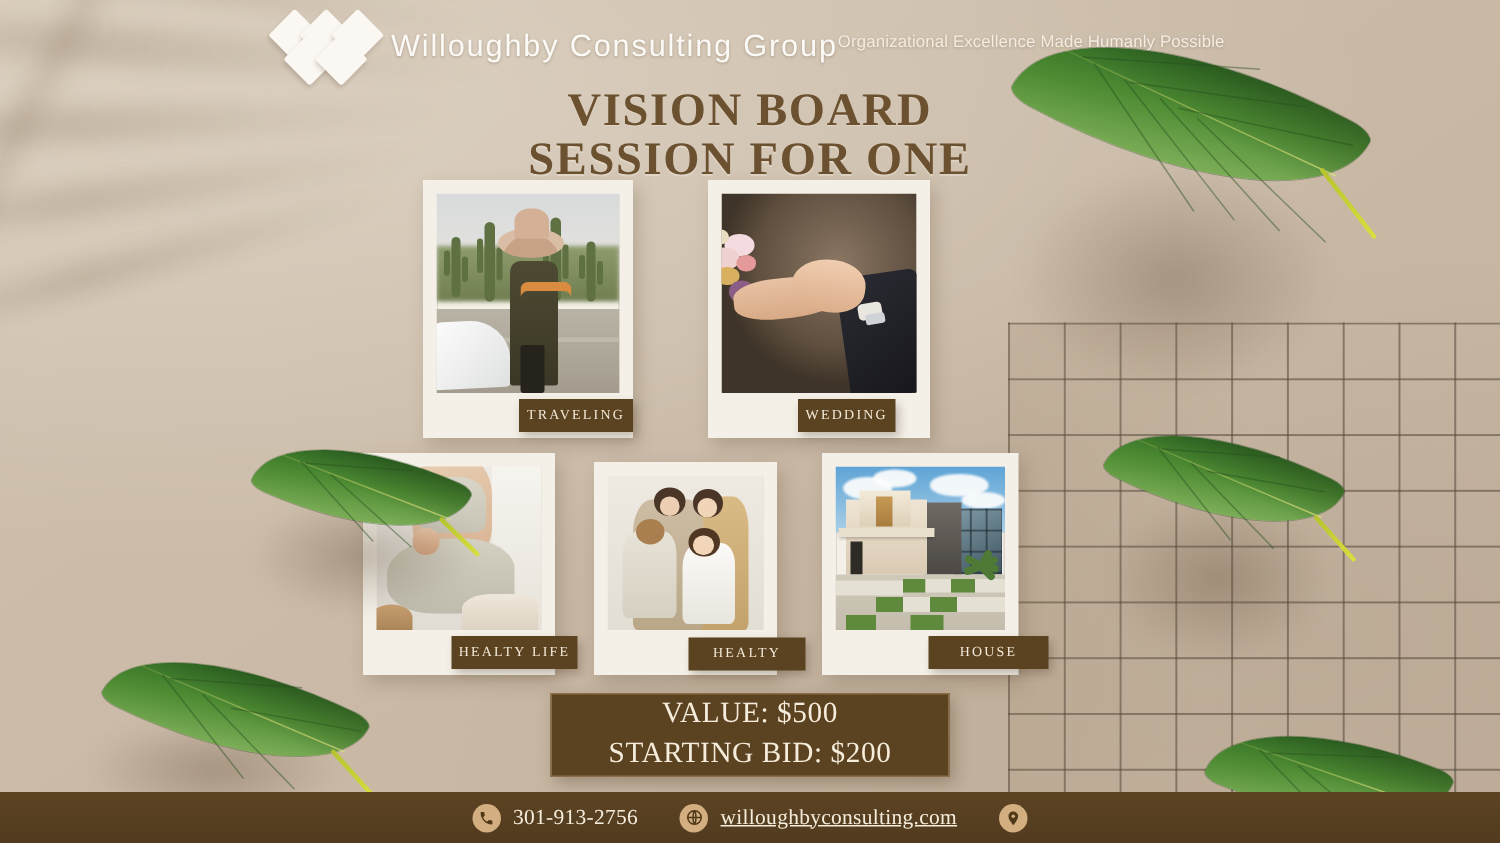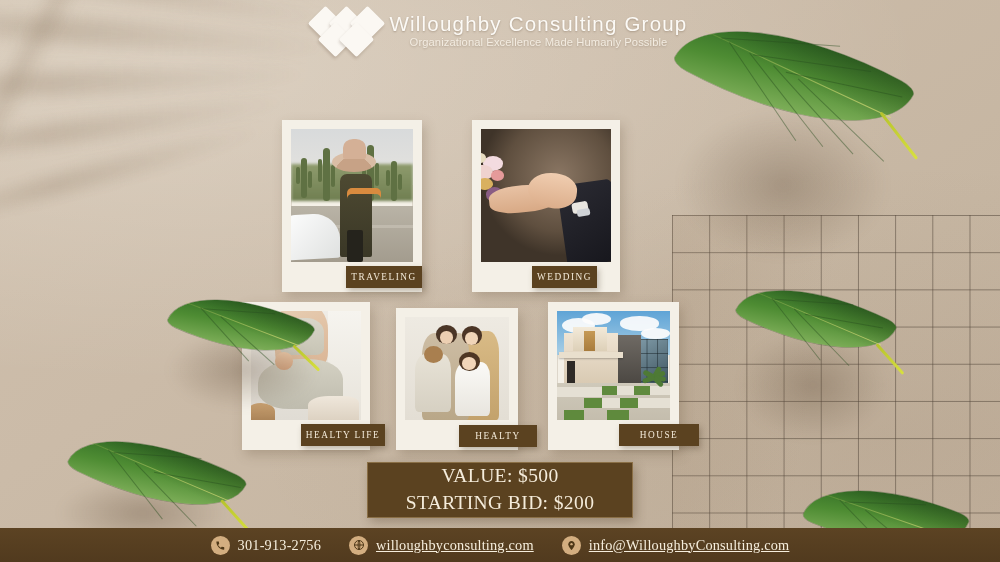"Willoughby Consulting Group" #logo-text { flex-direction: column -> row; text-align: center -> none }
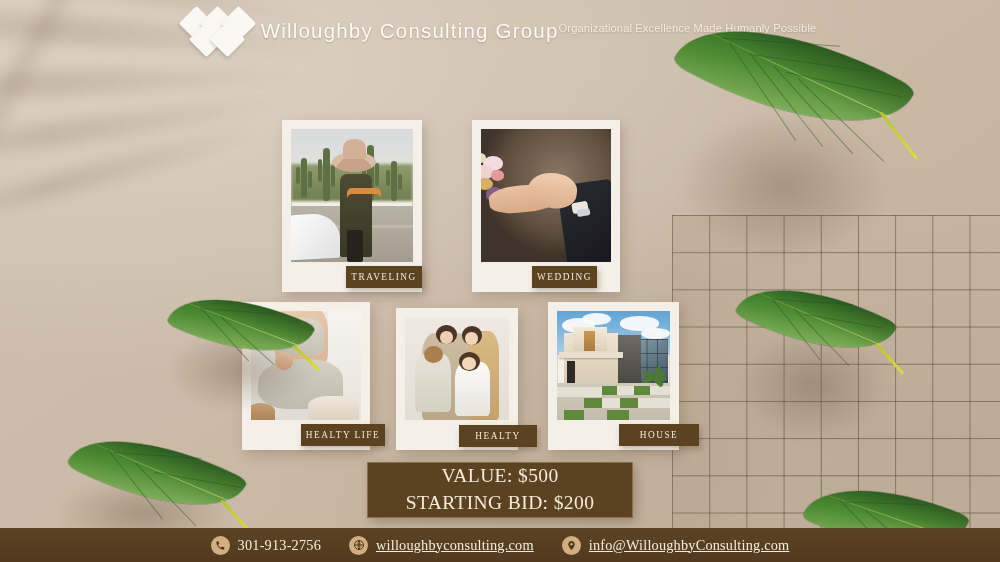"VISION BOARD" div { html: none -> <div> <div>VISION BOARD</div> <div>SESSION FOR ONE</div> </div> }
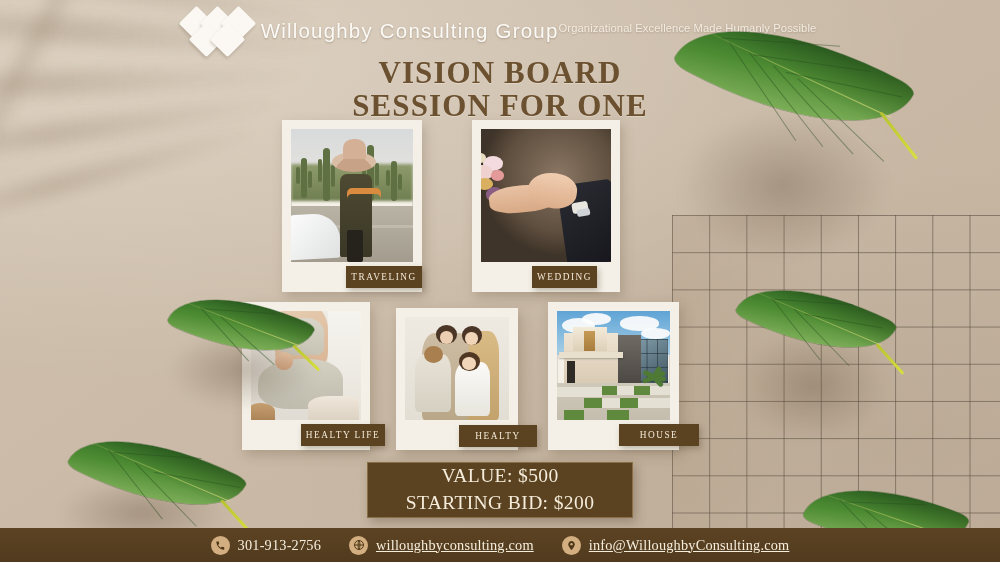"info@WilloughbyConsulting.com" span.ftext { html: <span>info@WilloughbyConsulting.com</span> -> none }
